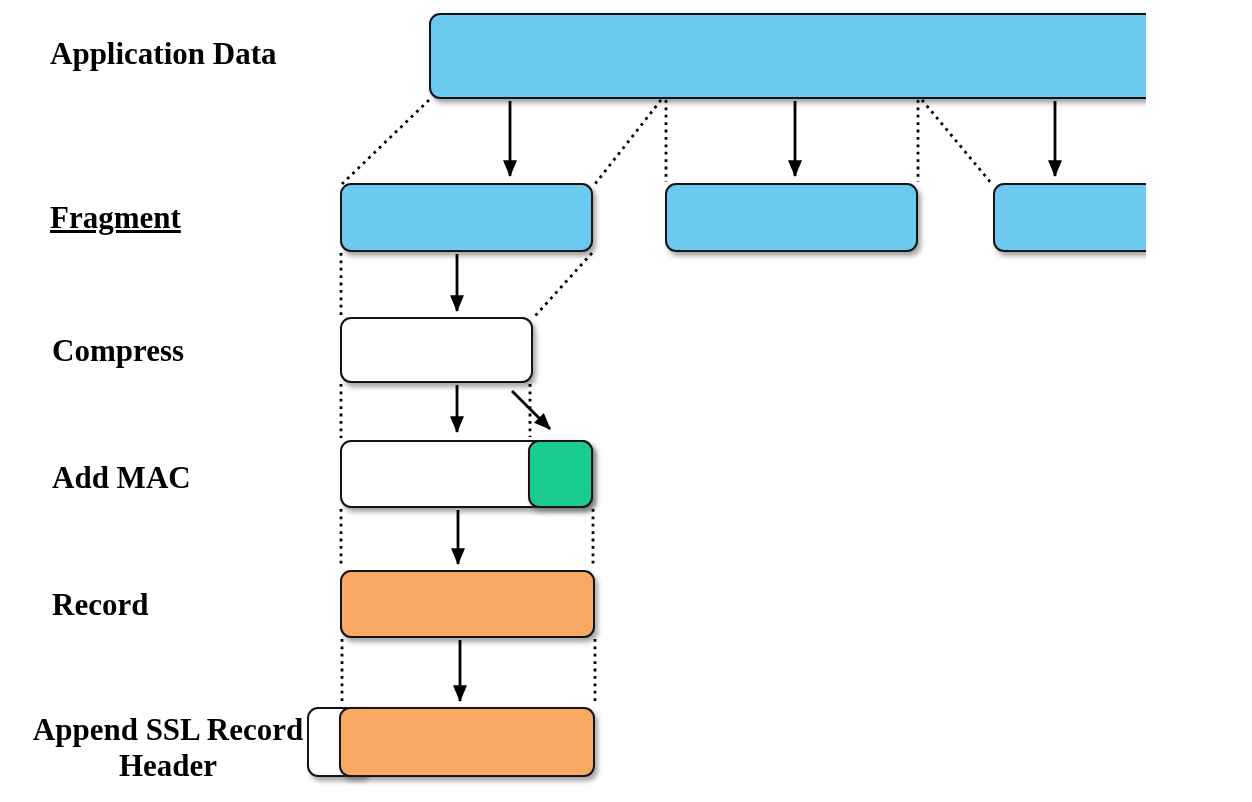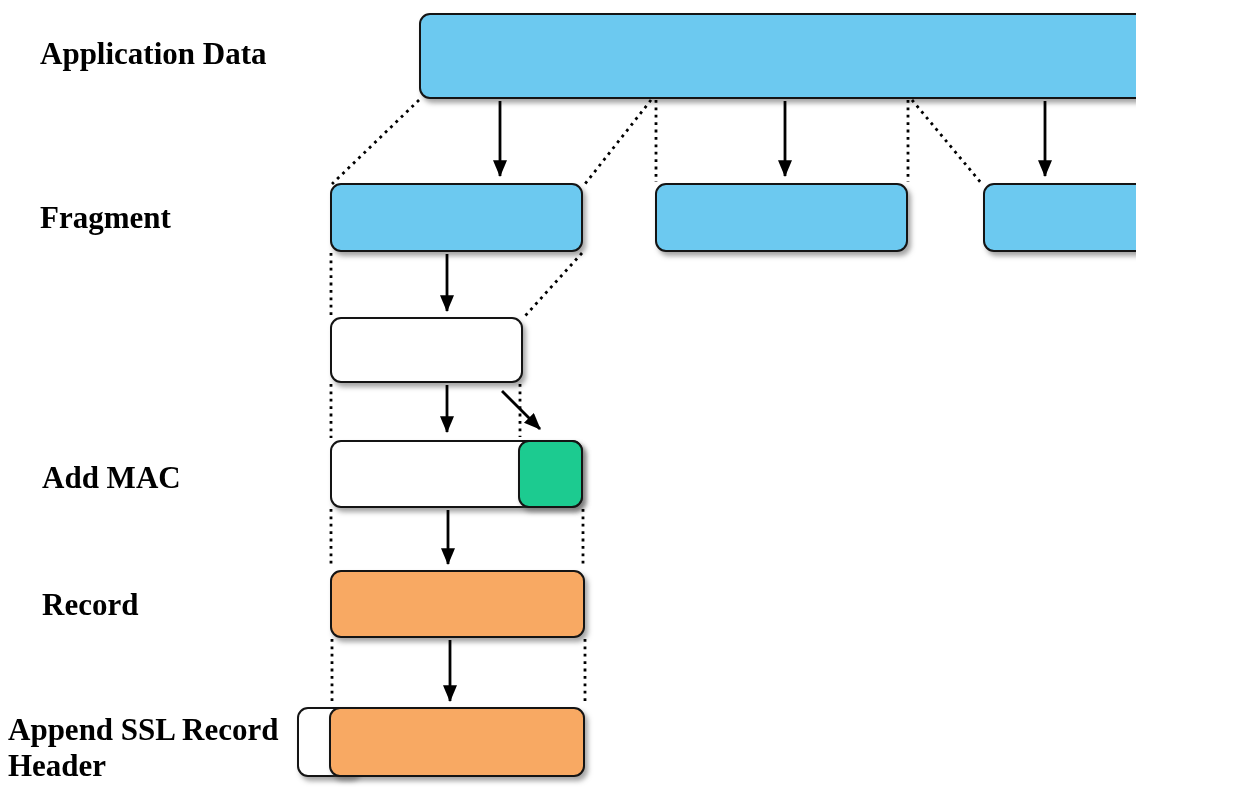"Application Data" .canvas { margin-left: none -> 10px }
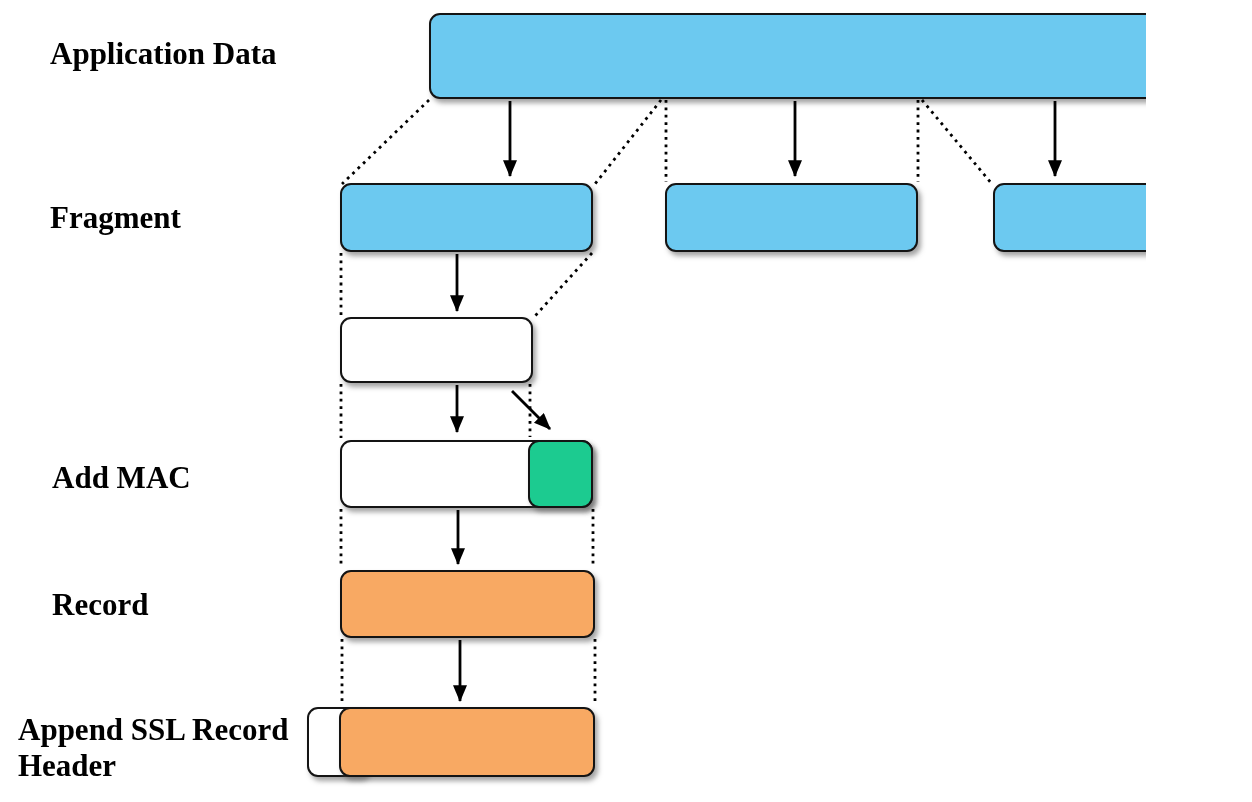"Fragment" div.row-label { text-decoration: none -> underline }
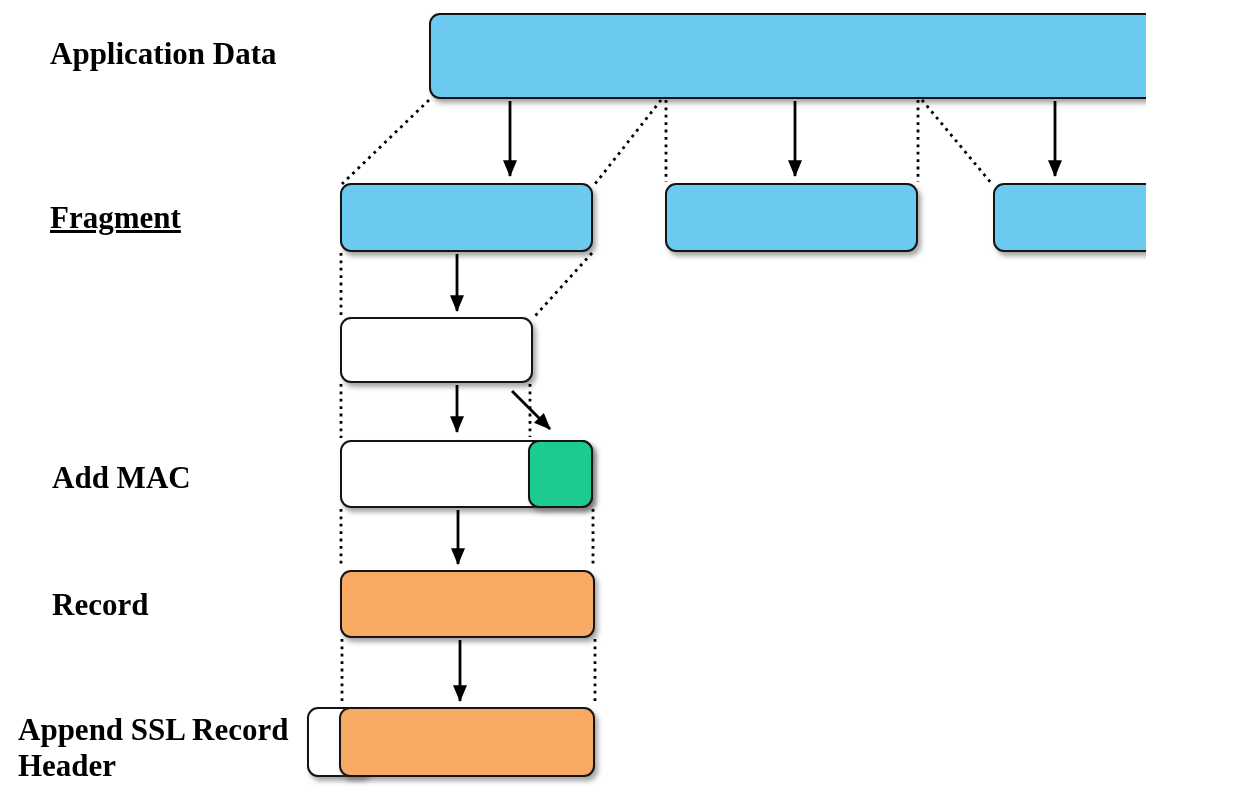"Compress" div.row-label { html: none -> <div>Compress</div> }
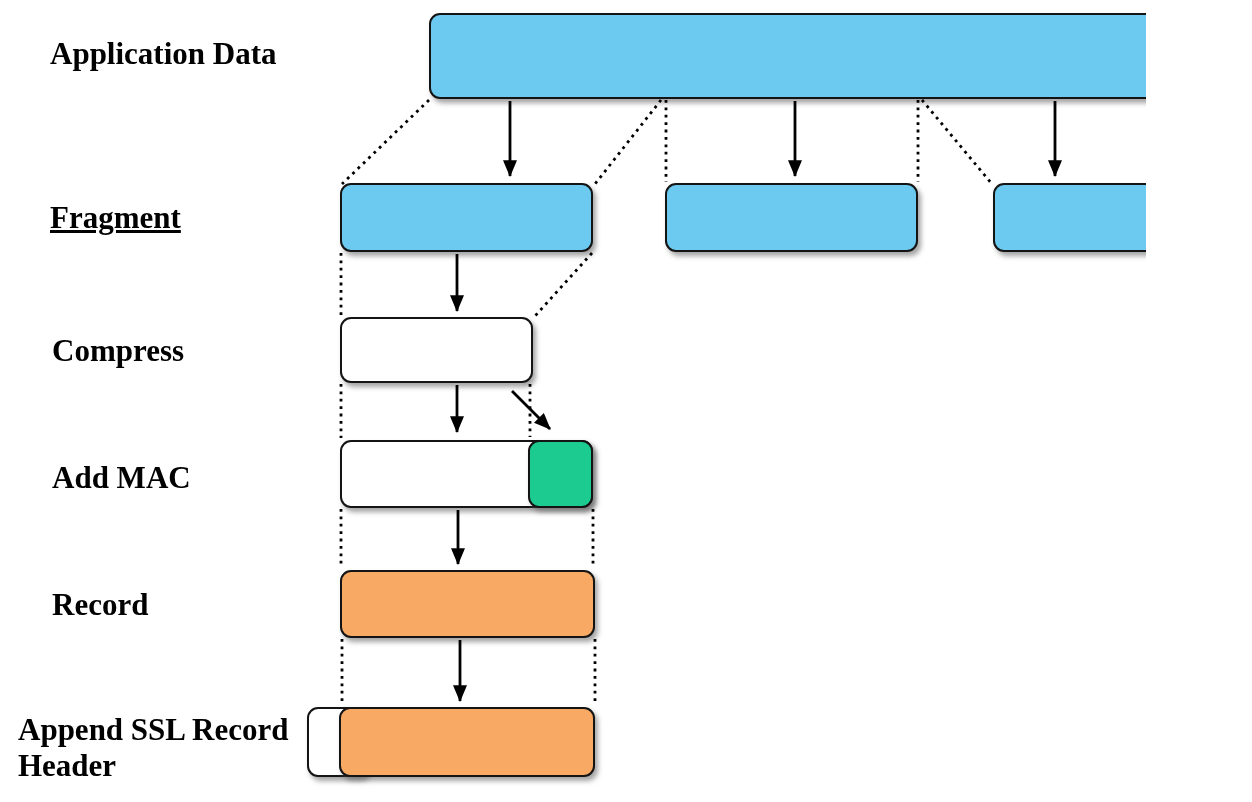"Append SSL Record Header" div.row-label { text-align: none -> center }
